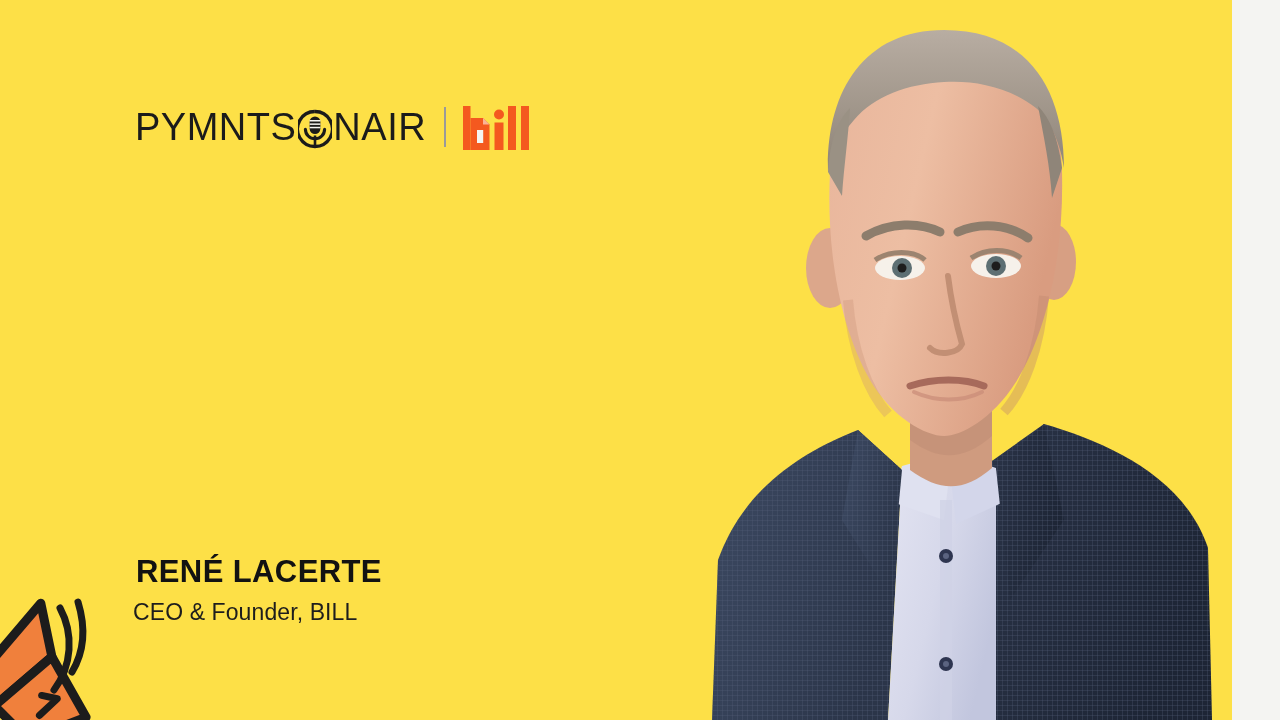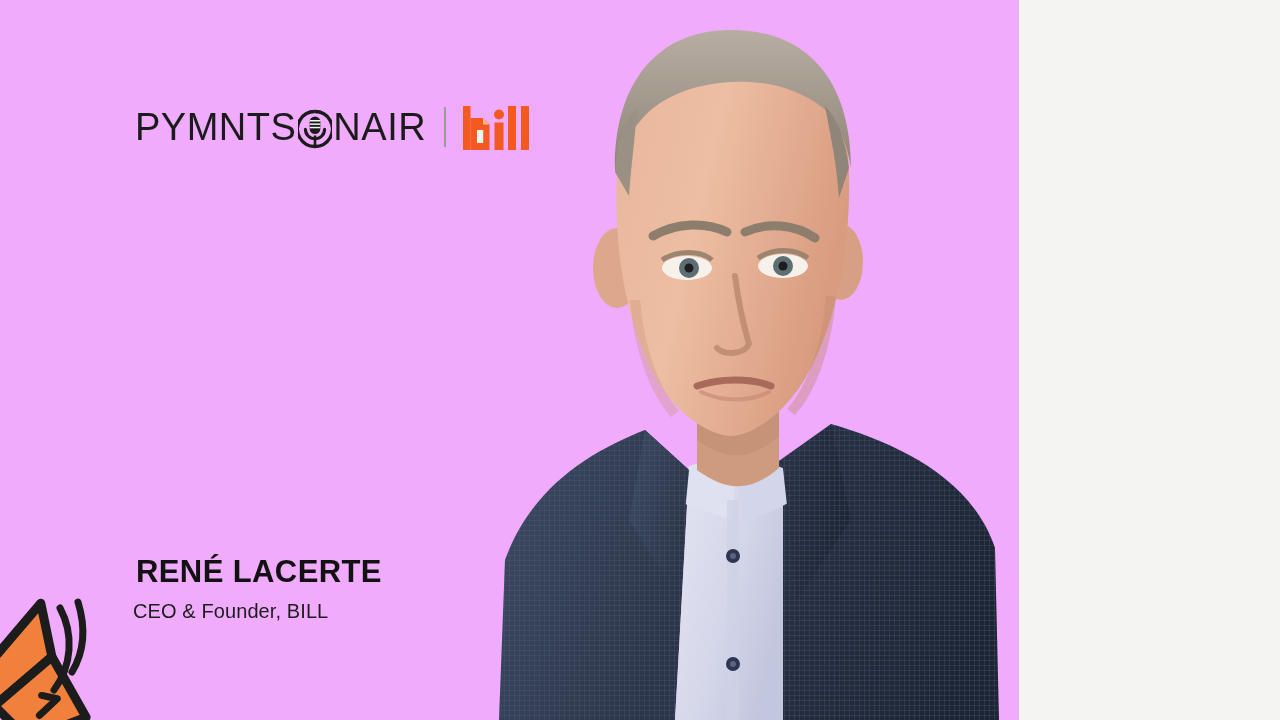"PYMNTS" .slide { background: #f0abfc -> #fde047; width: 1019px -> 1232px }
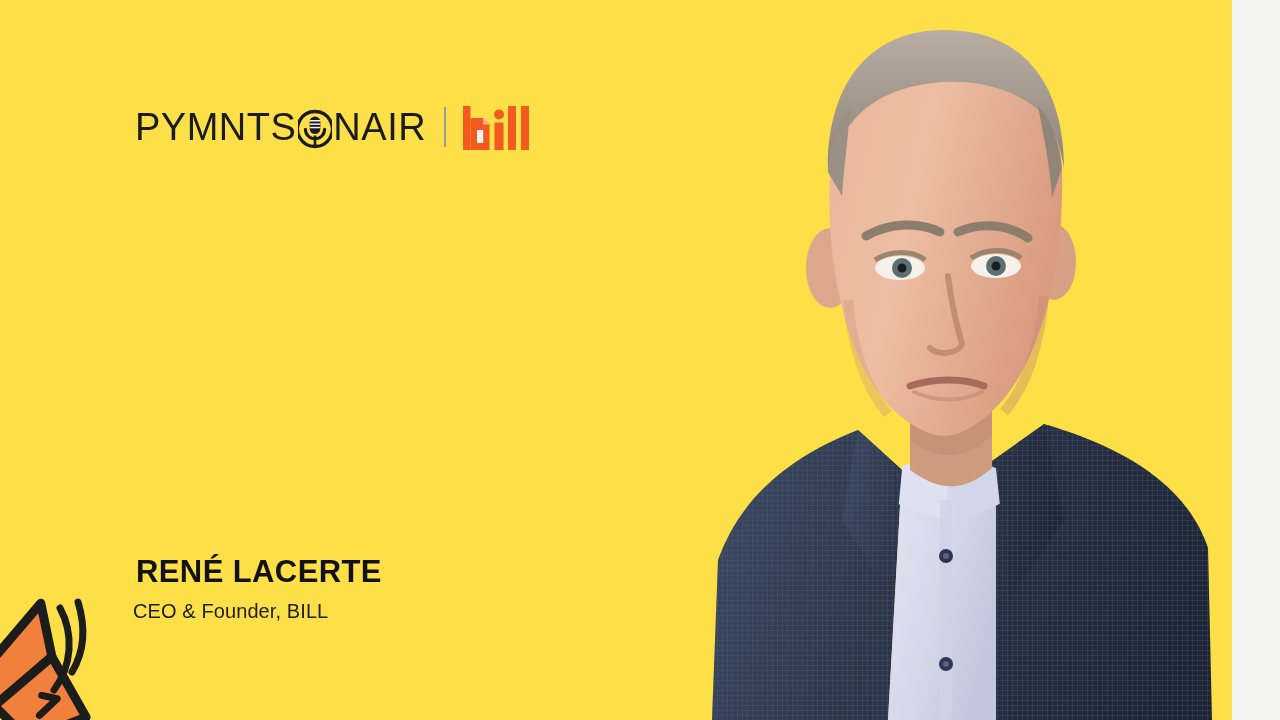"CEO & Founder, BILL" .speaker-title { font-size: 20px -> 23px }
